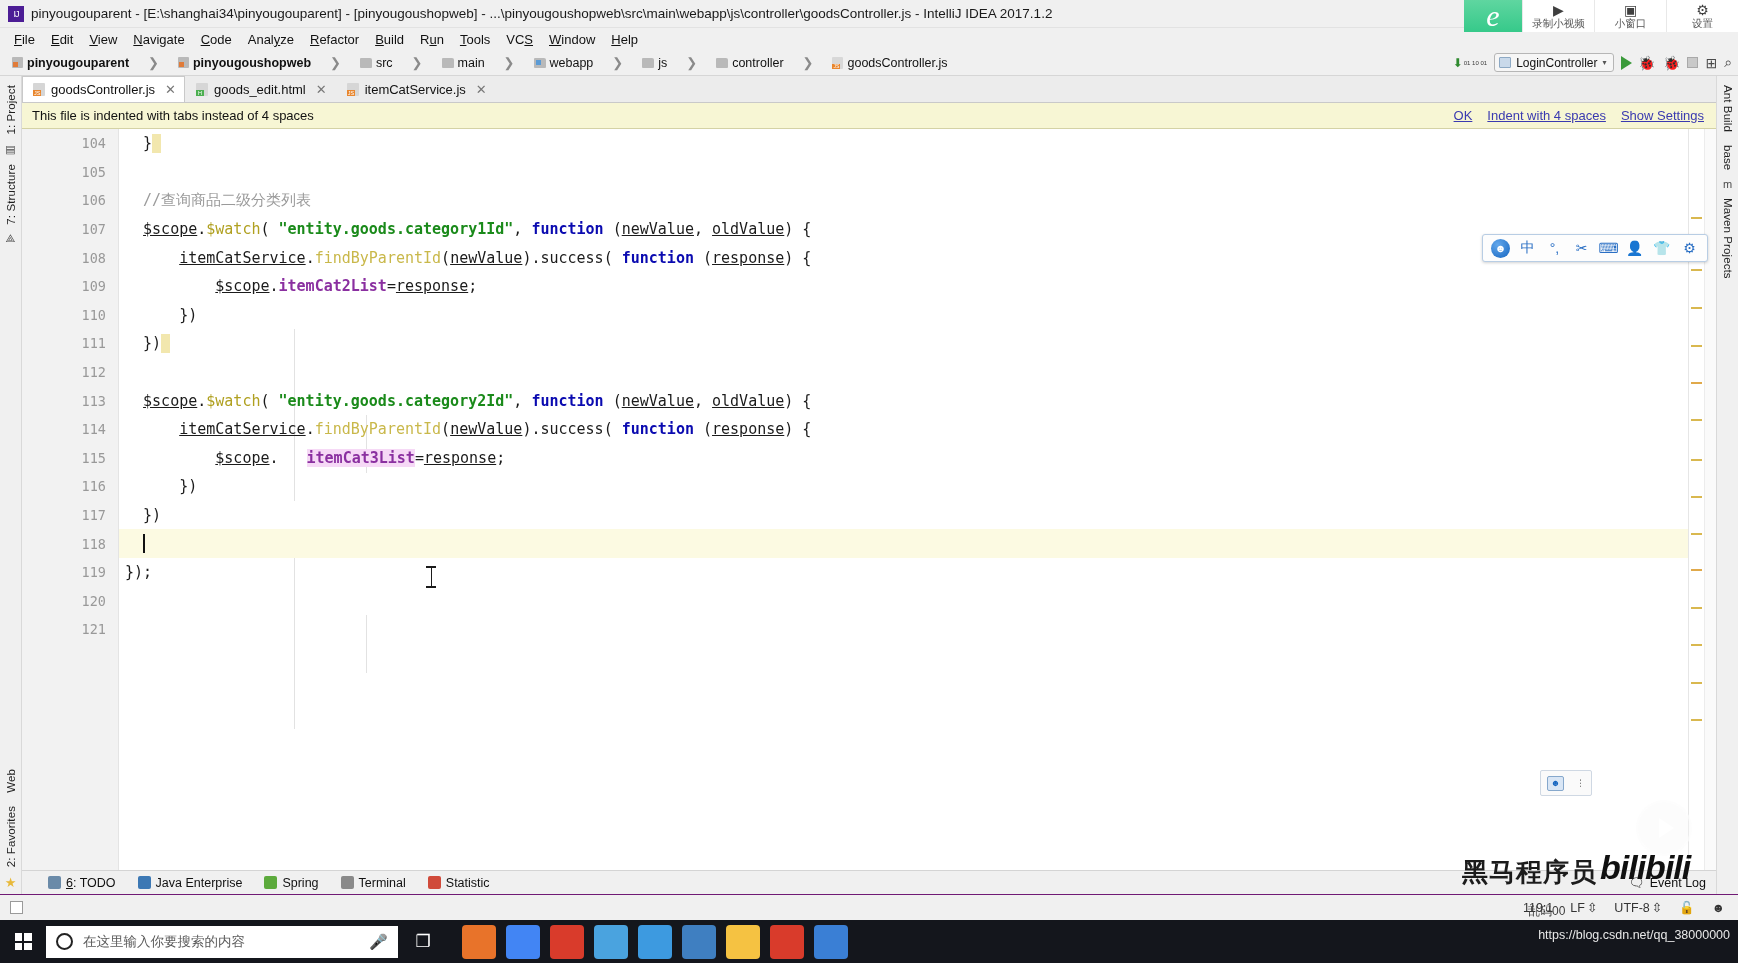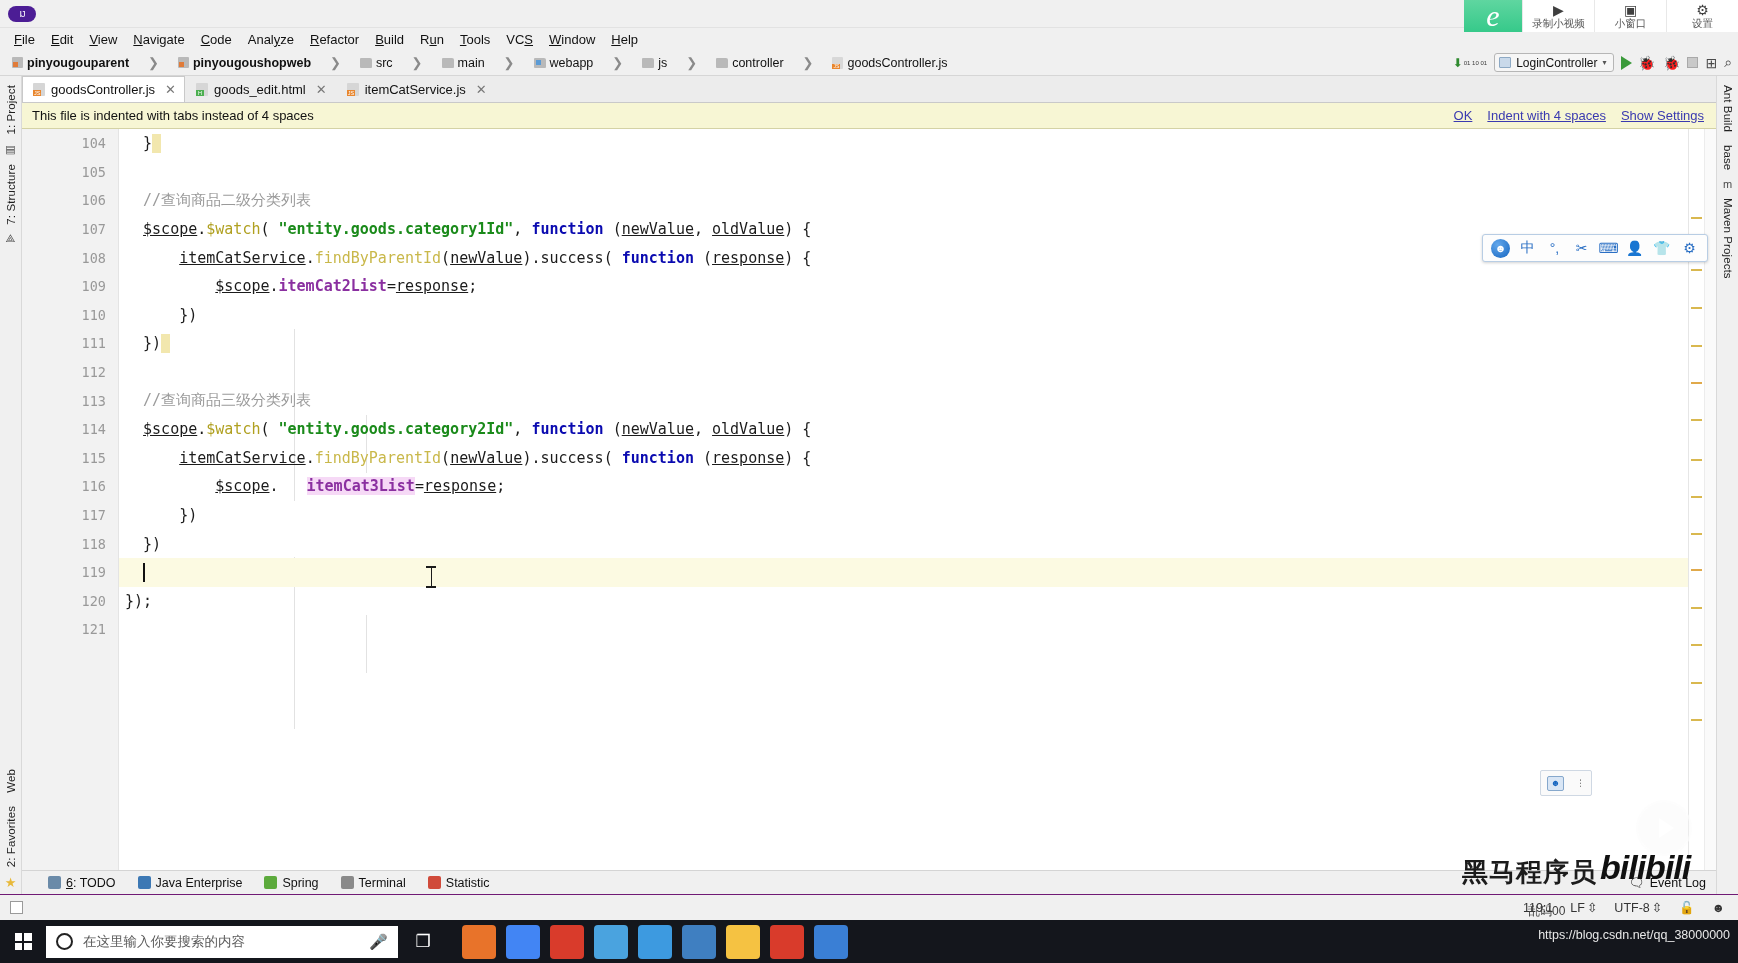"IJ" .title-ico { border-radius: 8px -> 0; width: 28px -> 16px }
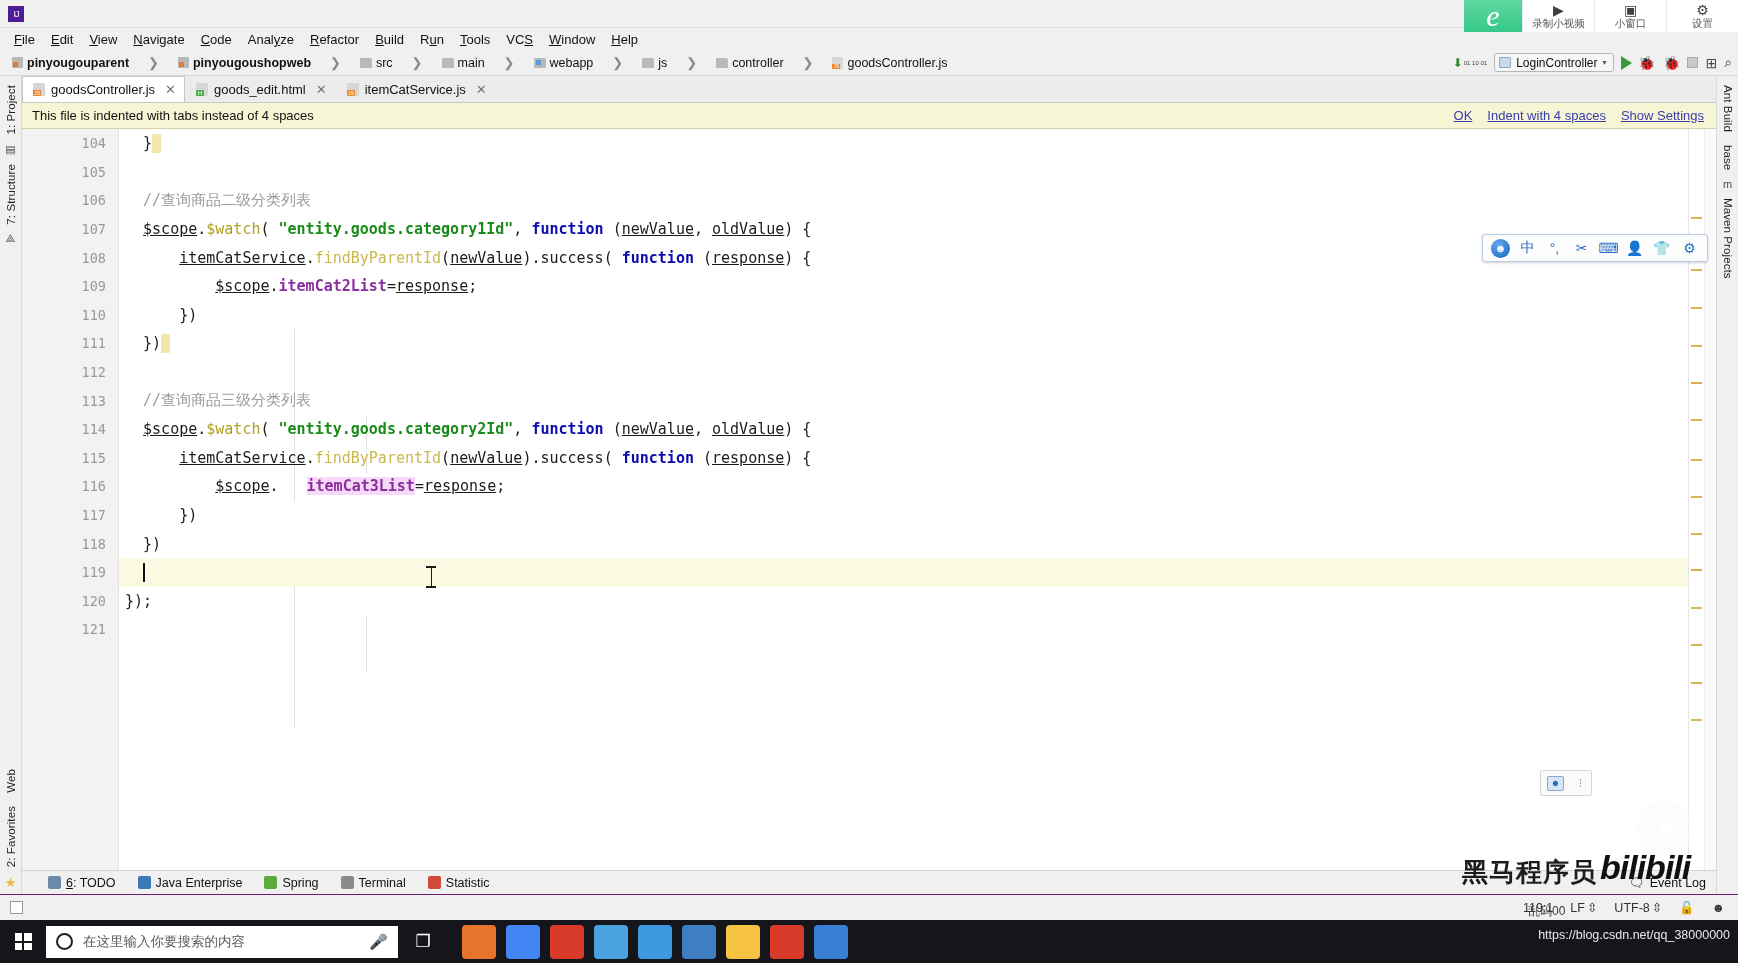"pinyougouparent -" div.title-text { html: none -> <div>pinyougouparent - [E:\shanghai34\pinyougouparent] - [pinyougoushopweb] - ...\pinyougoushopweb\src\main\webapp\js\controller\goodsController.js - IntelliJ IDEA 2017.1.2</div> }
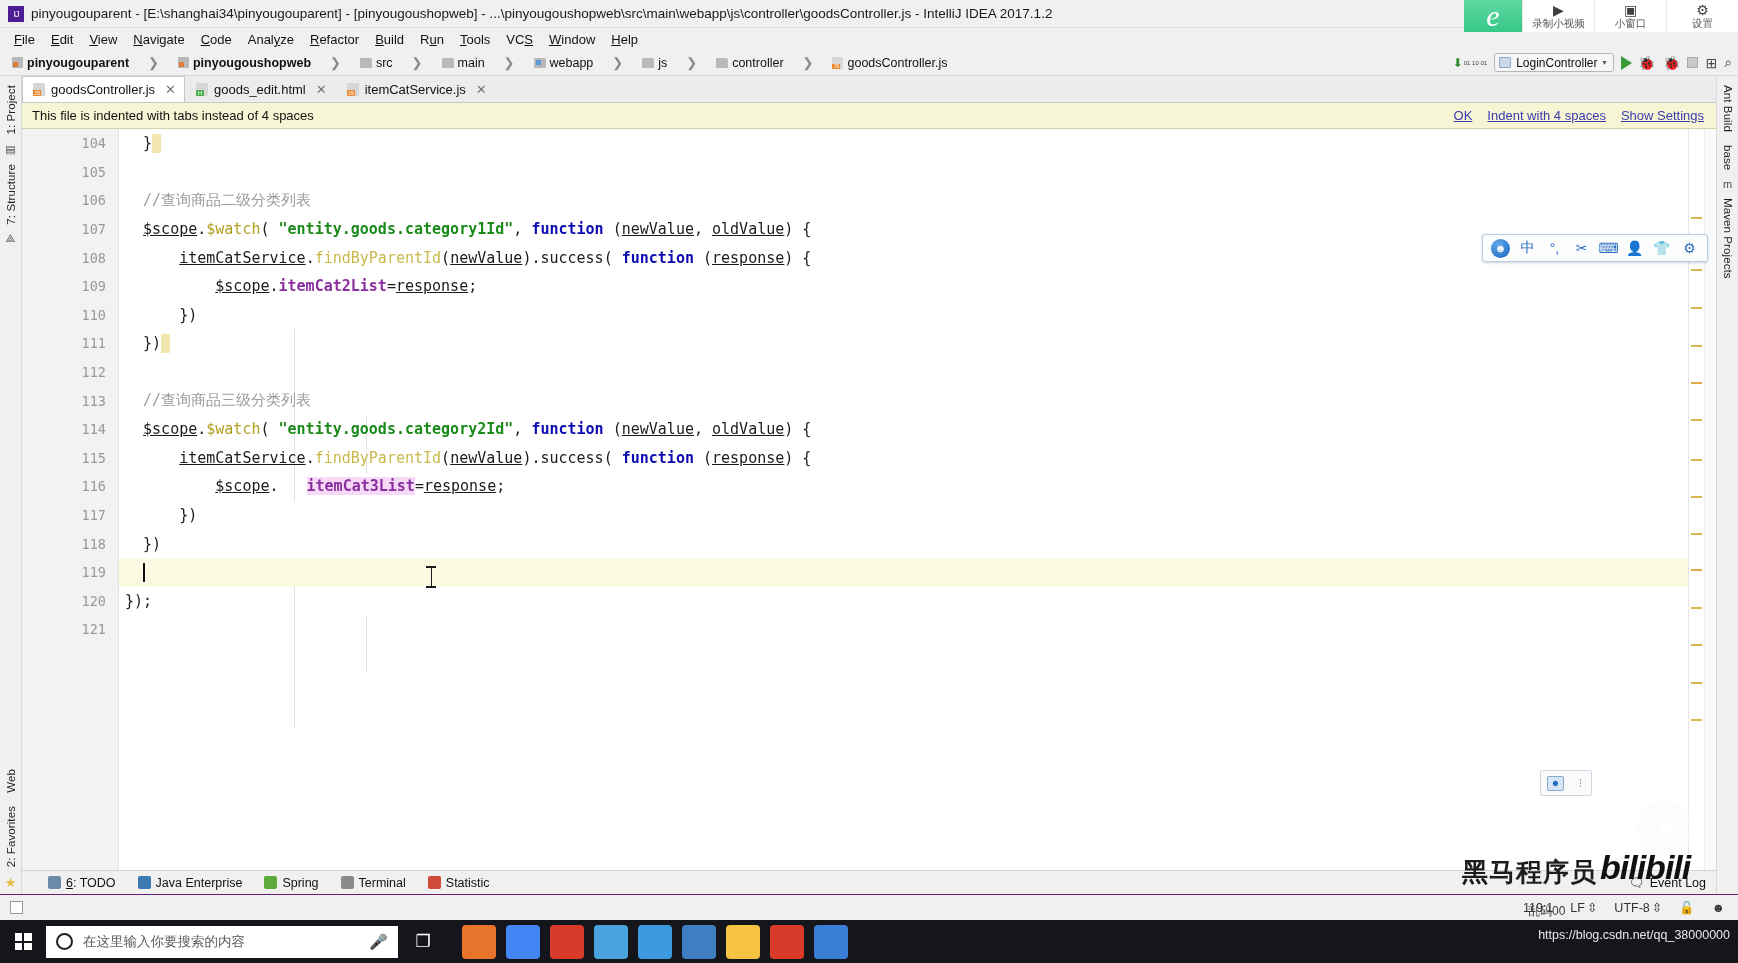"//查询商品三级分类列表" div.cline { html: <div><span> //查询商品三级分类列表</span></div> -> none }
